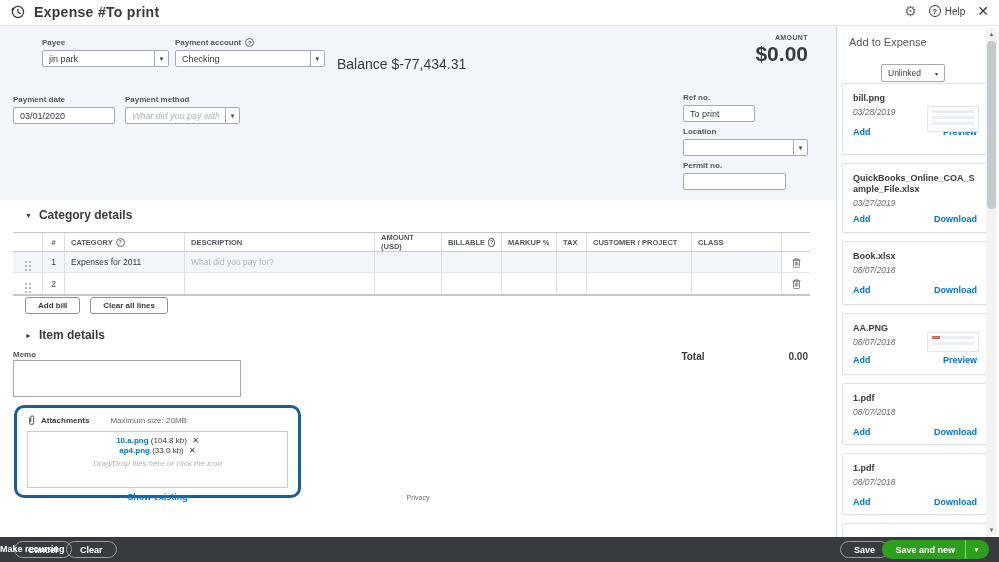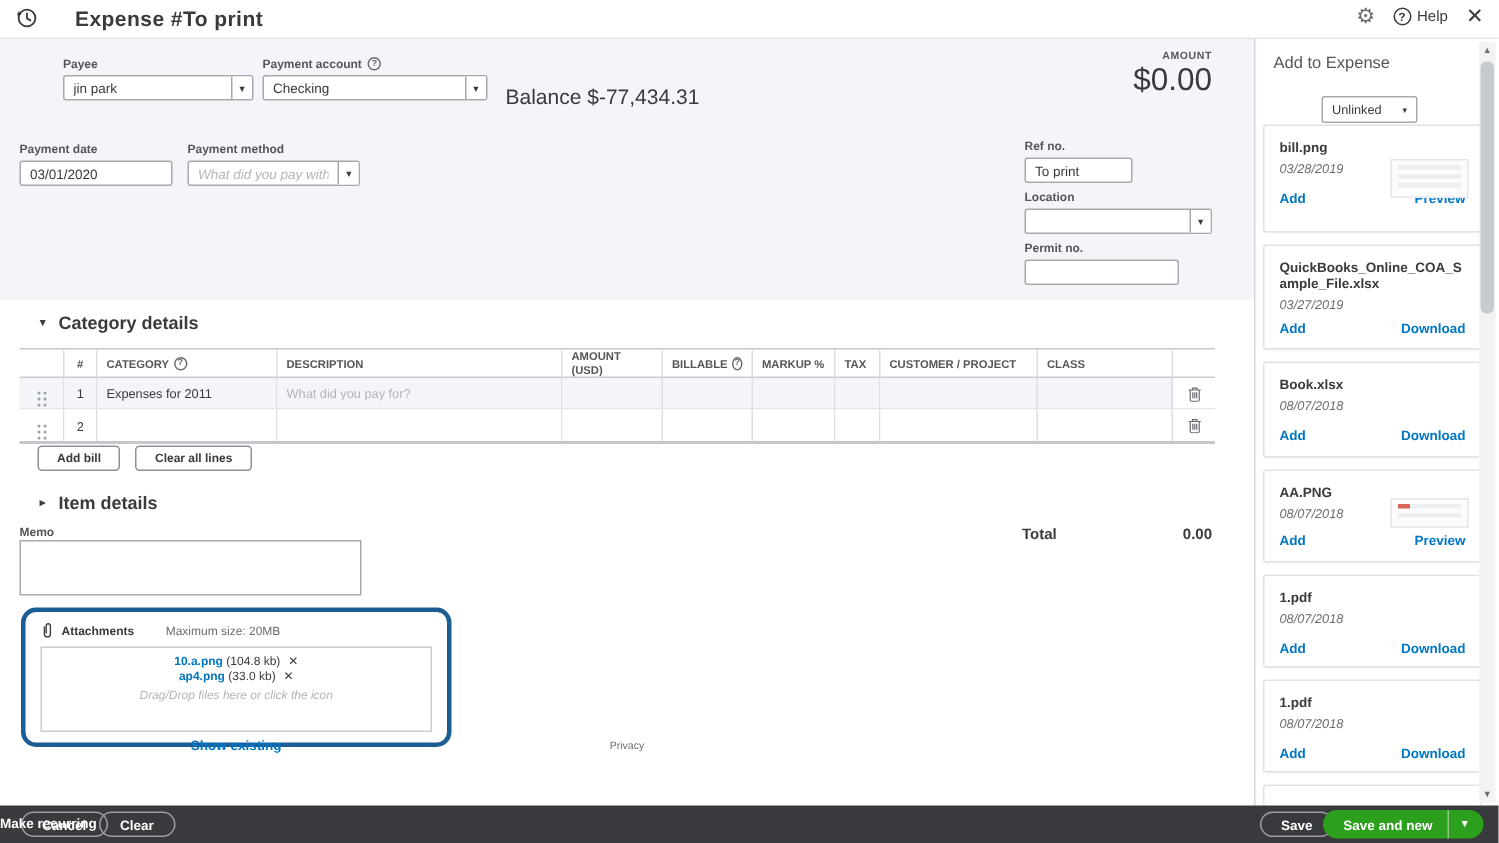"Expense #To print" .hdr-left { gap: 24px -> 8px }
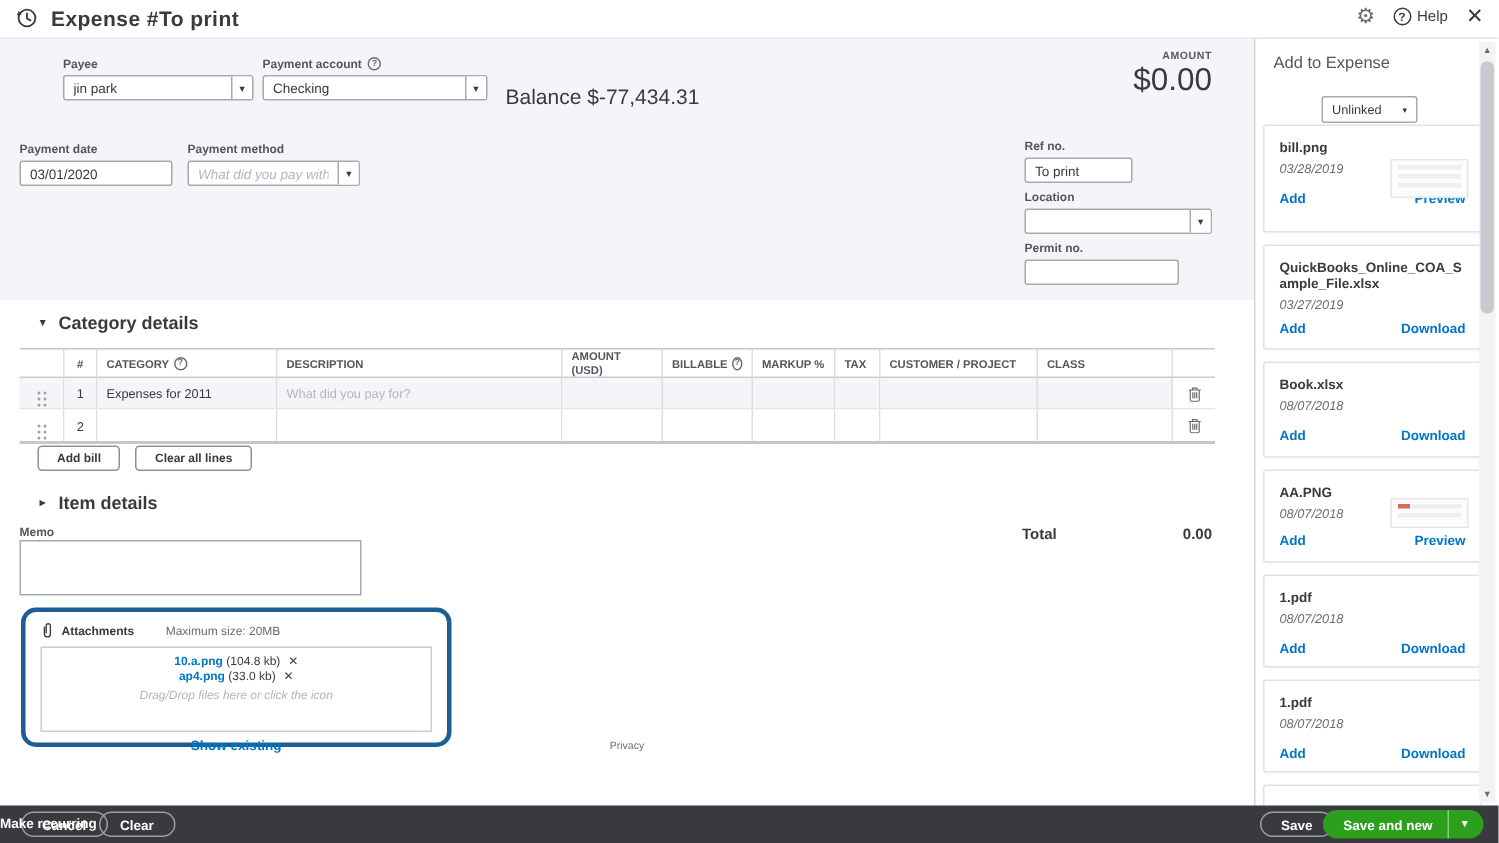"$0.00" .amount-value { font-weight: normal -> bold }
